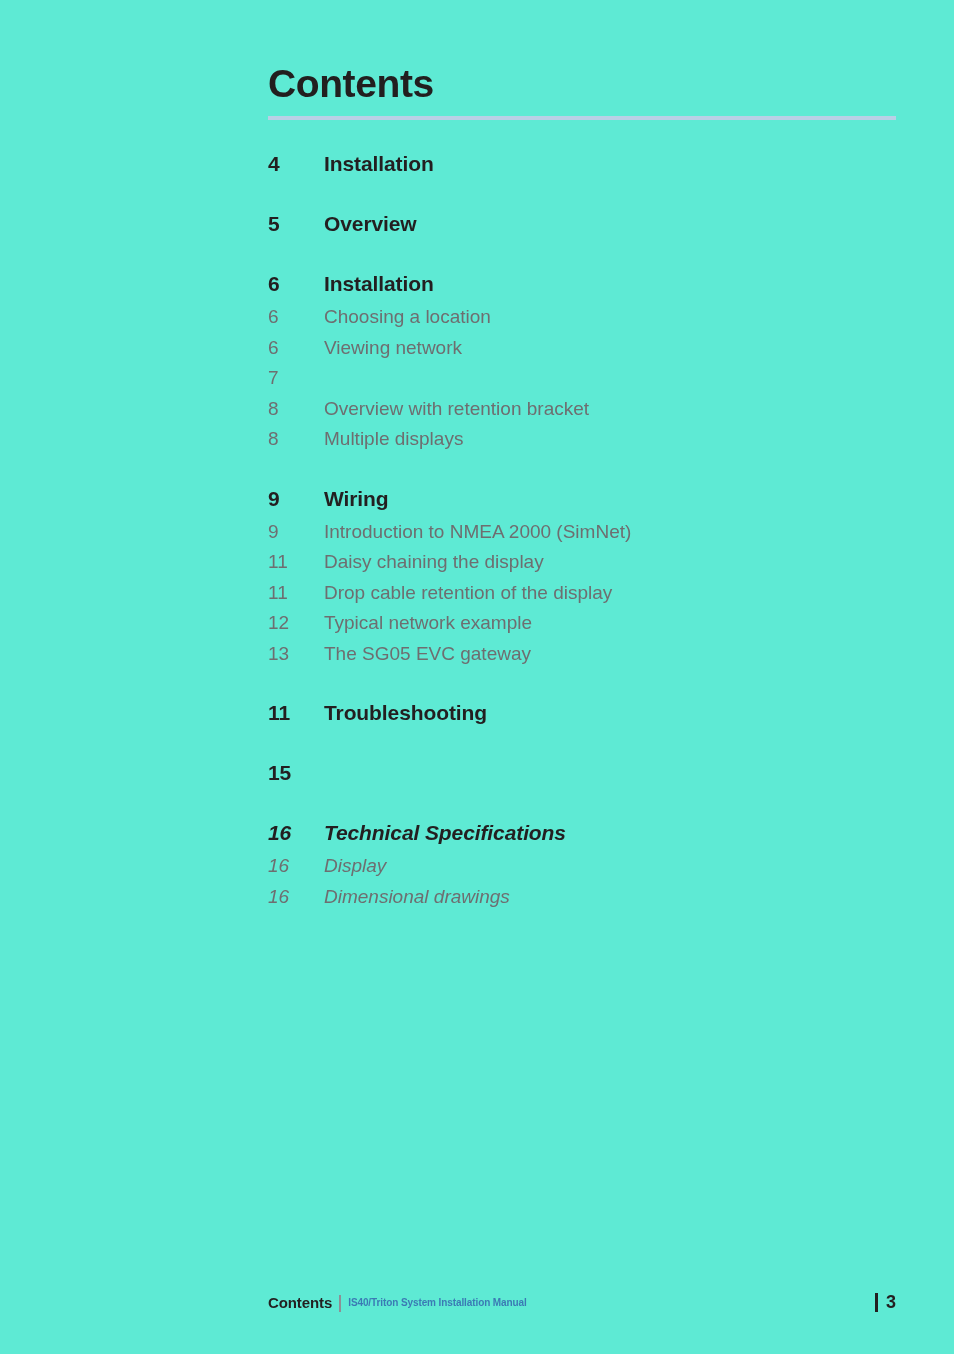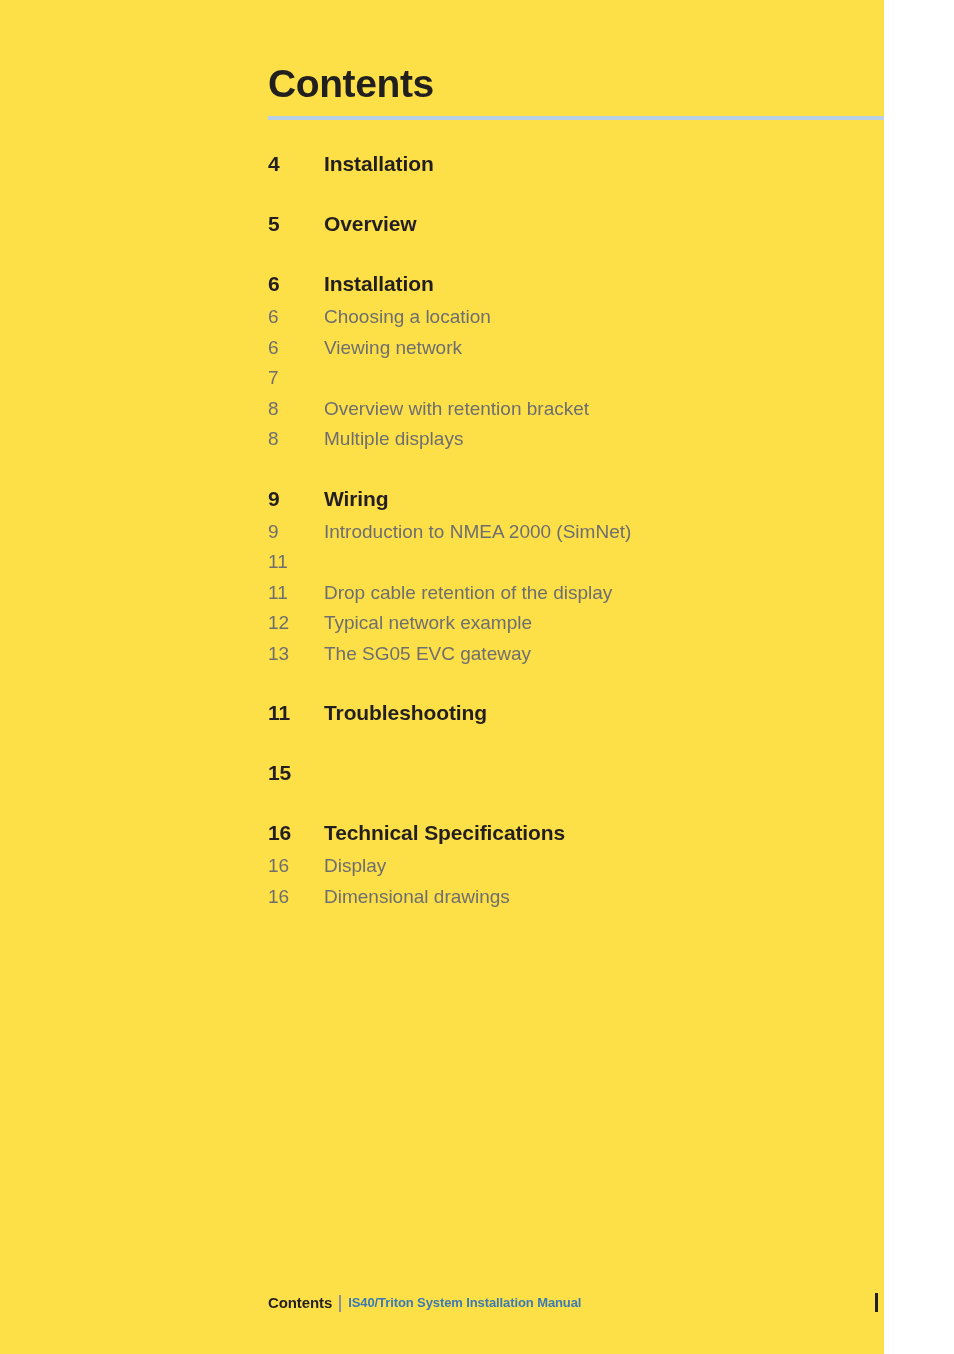"Contents" .page { background: #fde047 -> #5eead4; width: 884px -> 954px }
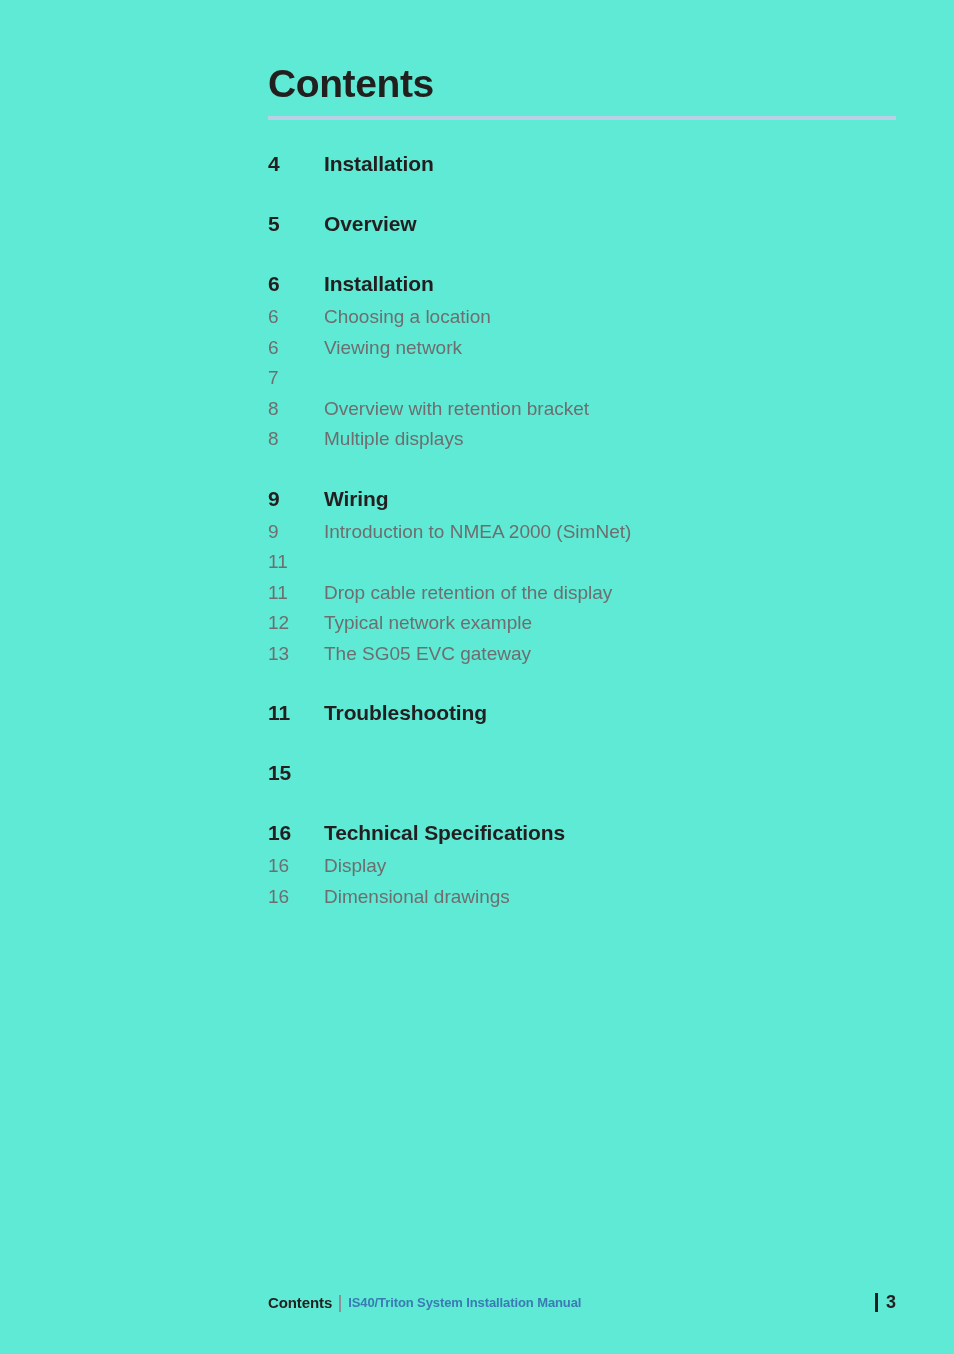"Daisy chaining the display" span.toc-label { html: none -> <span>Daisy chaining the display</span> }
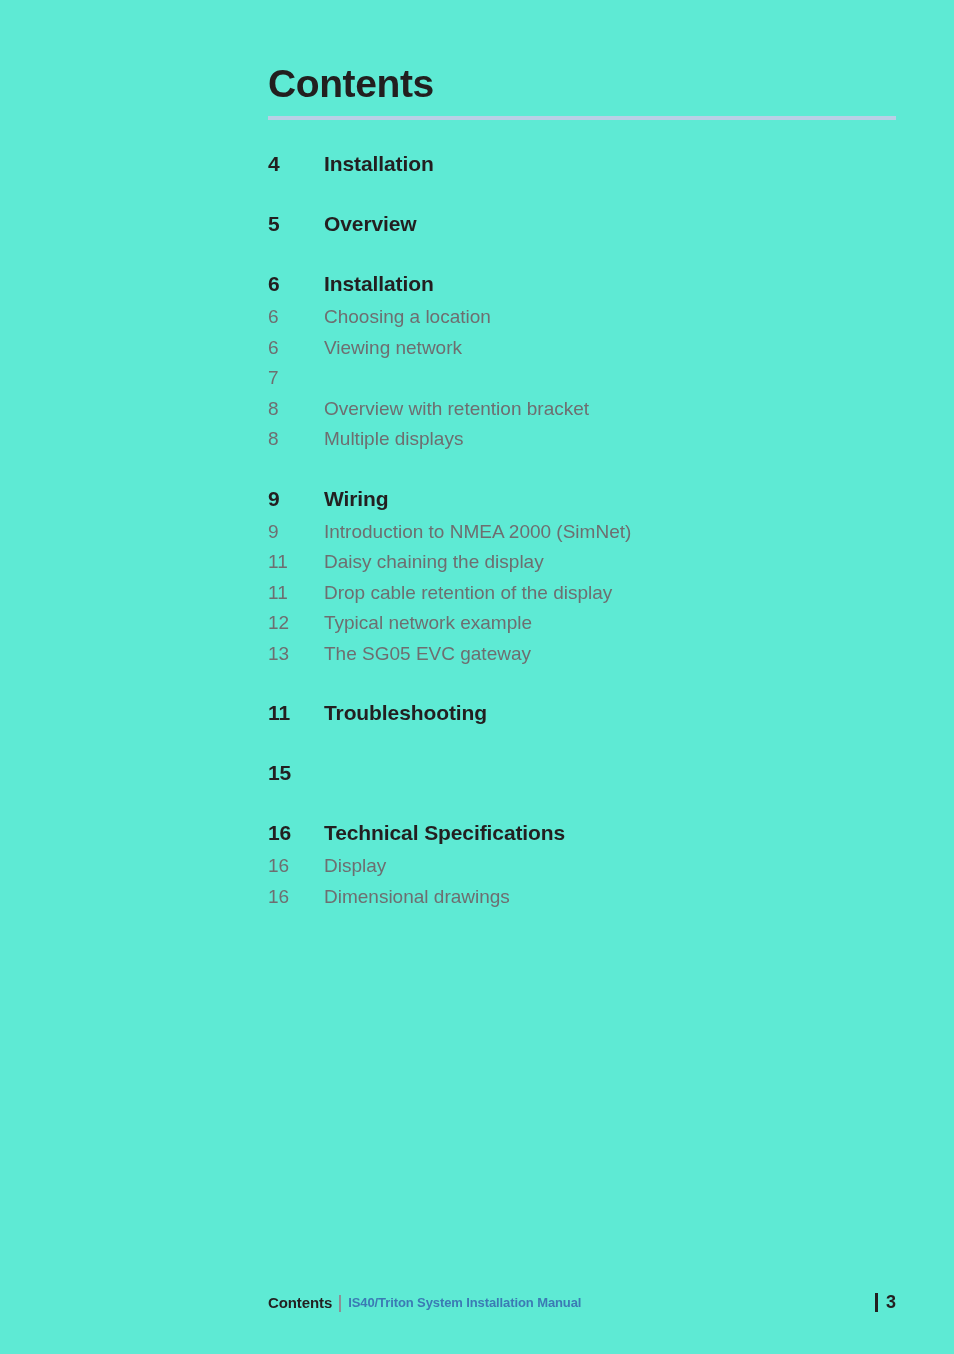"16" .toc-group:last-child { font-style: none -> italic }
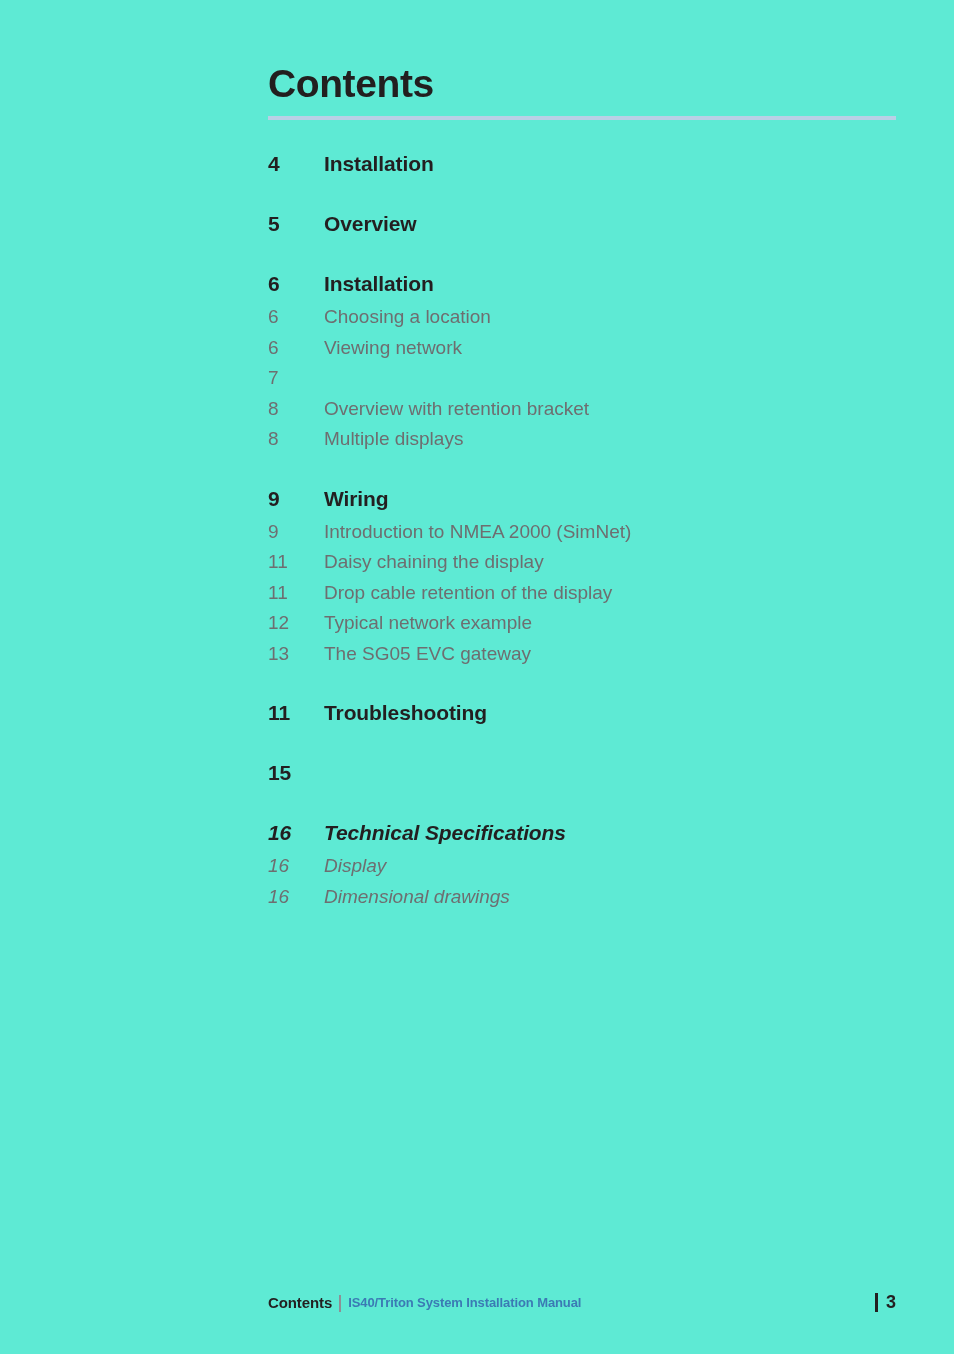"IS40/Triton System Installation Manual" .footer-manual { font-size: 13px -> 10px }
